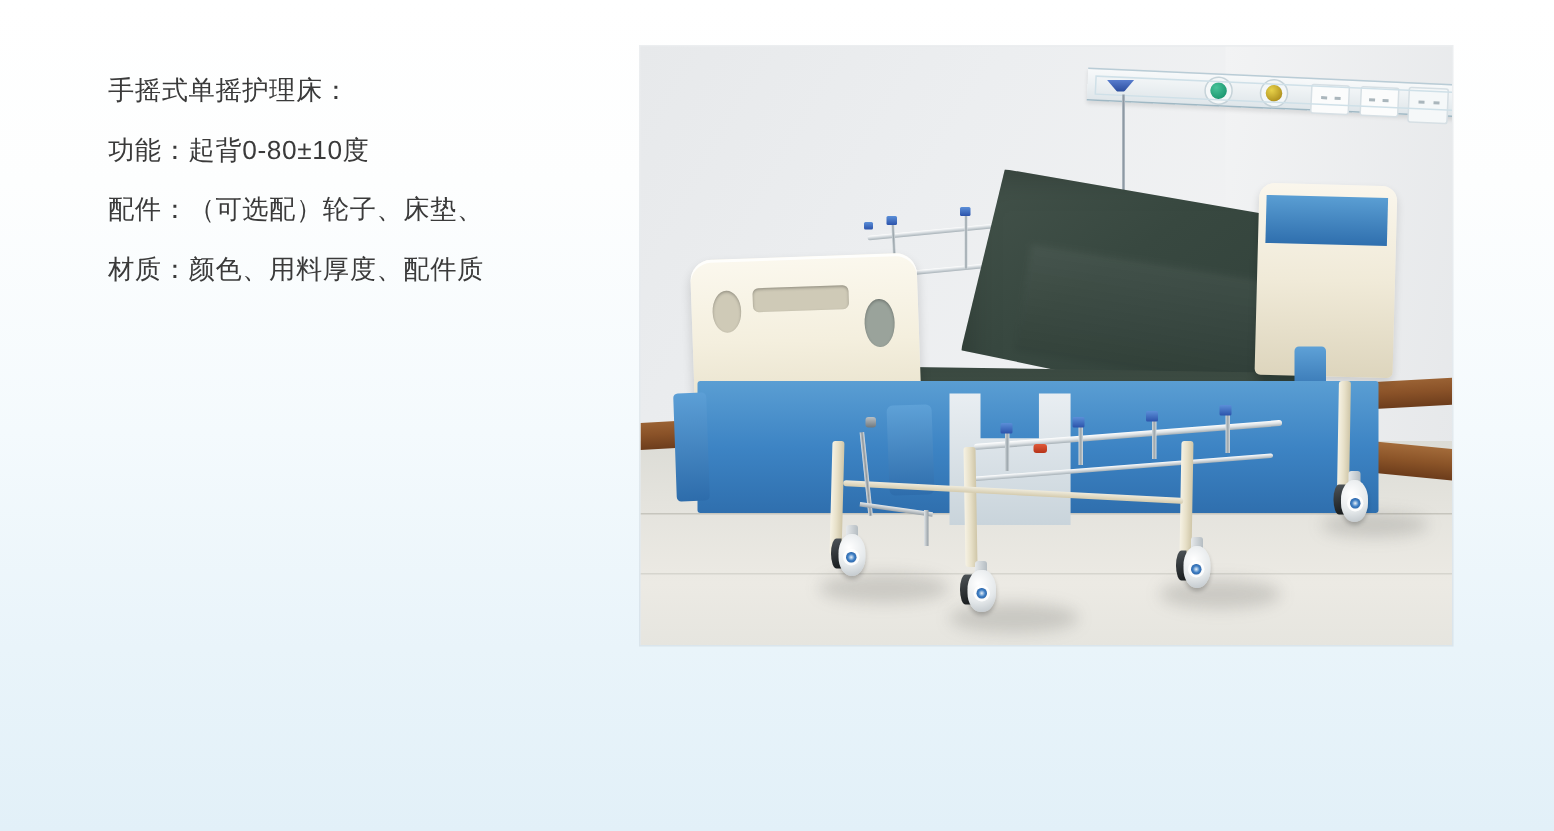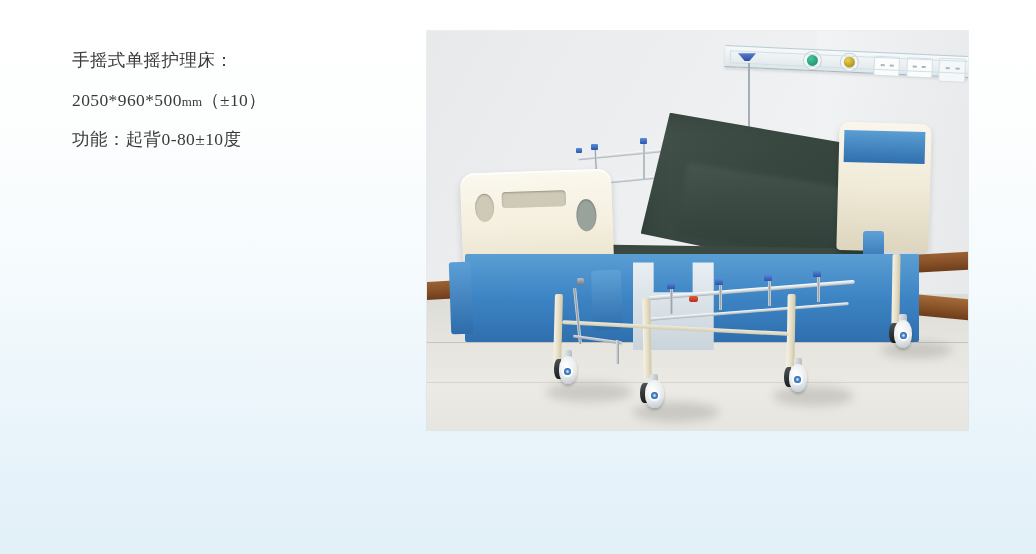"手摇式单摇护理床：" .spec-line { font-family: Liberation Serif, serif -> none }
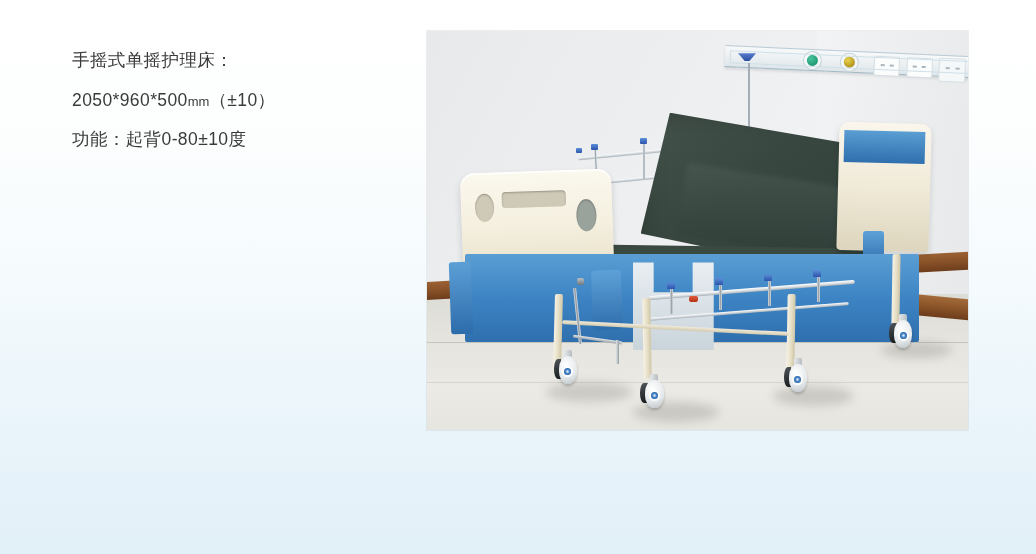"2050*960*500mm（±10）" div.spec-line { html: <div><span>2050*960*500</span><span>mm</span><span>（±10）</span></div> -> none }
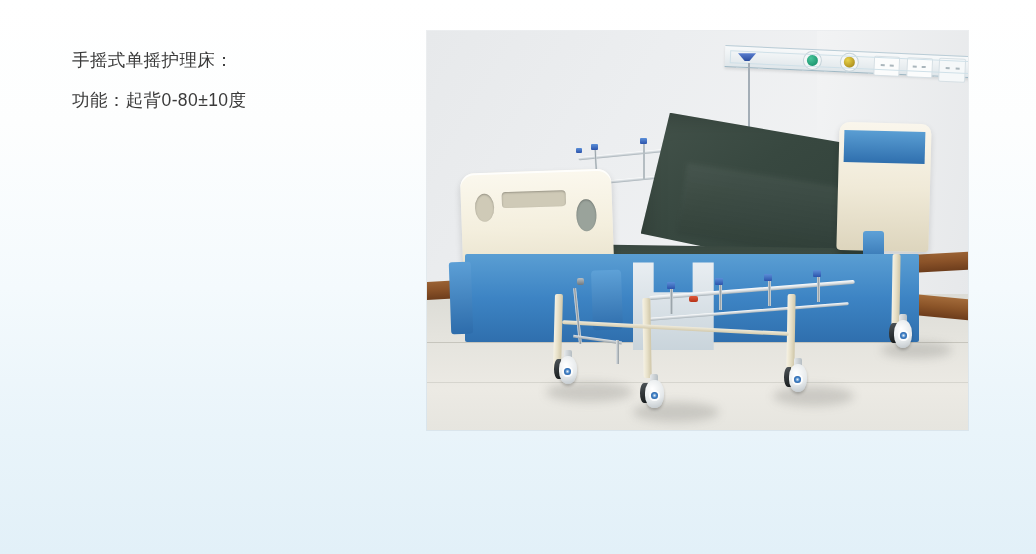"配件：（可选配）轮子、床垫、" div.spec-line { html: none -> <div>配件：（可选配）轮子、床垫、</div> }
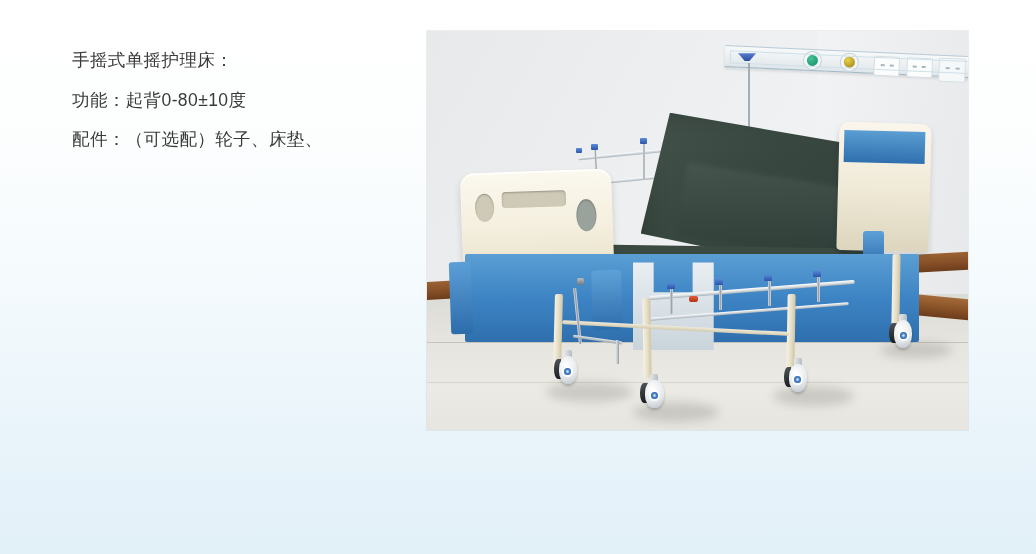"材质：颜色、用料厚度、配件质" div.spec-line { html: none -> <div>材质：颜色、用料厚度、配件质</div> }
